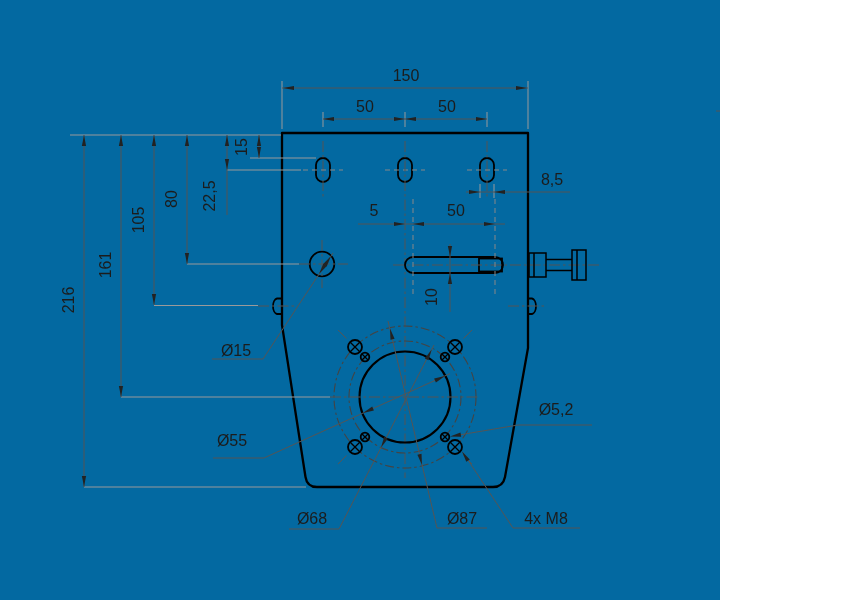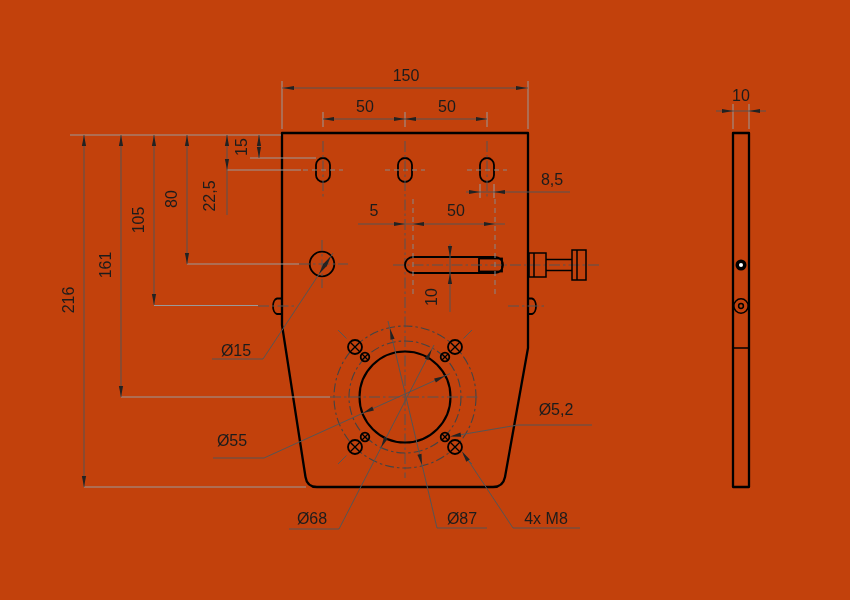"150" .stage { background: #c2410c -> #0369a1; width: 850px -> 720px }
